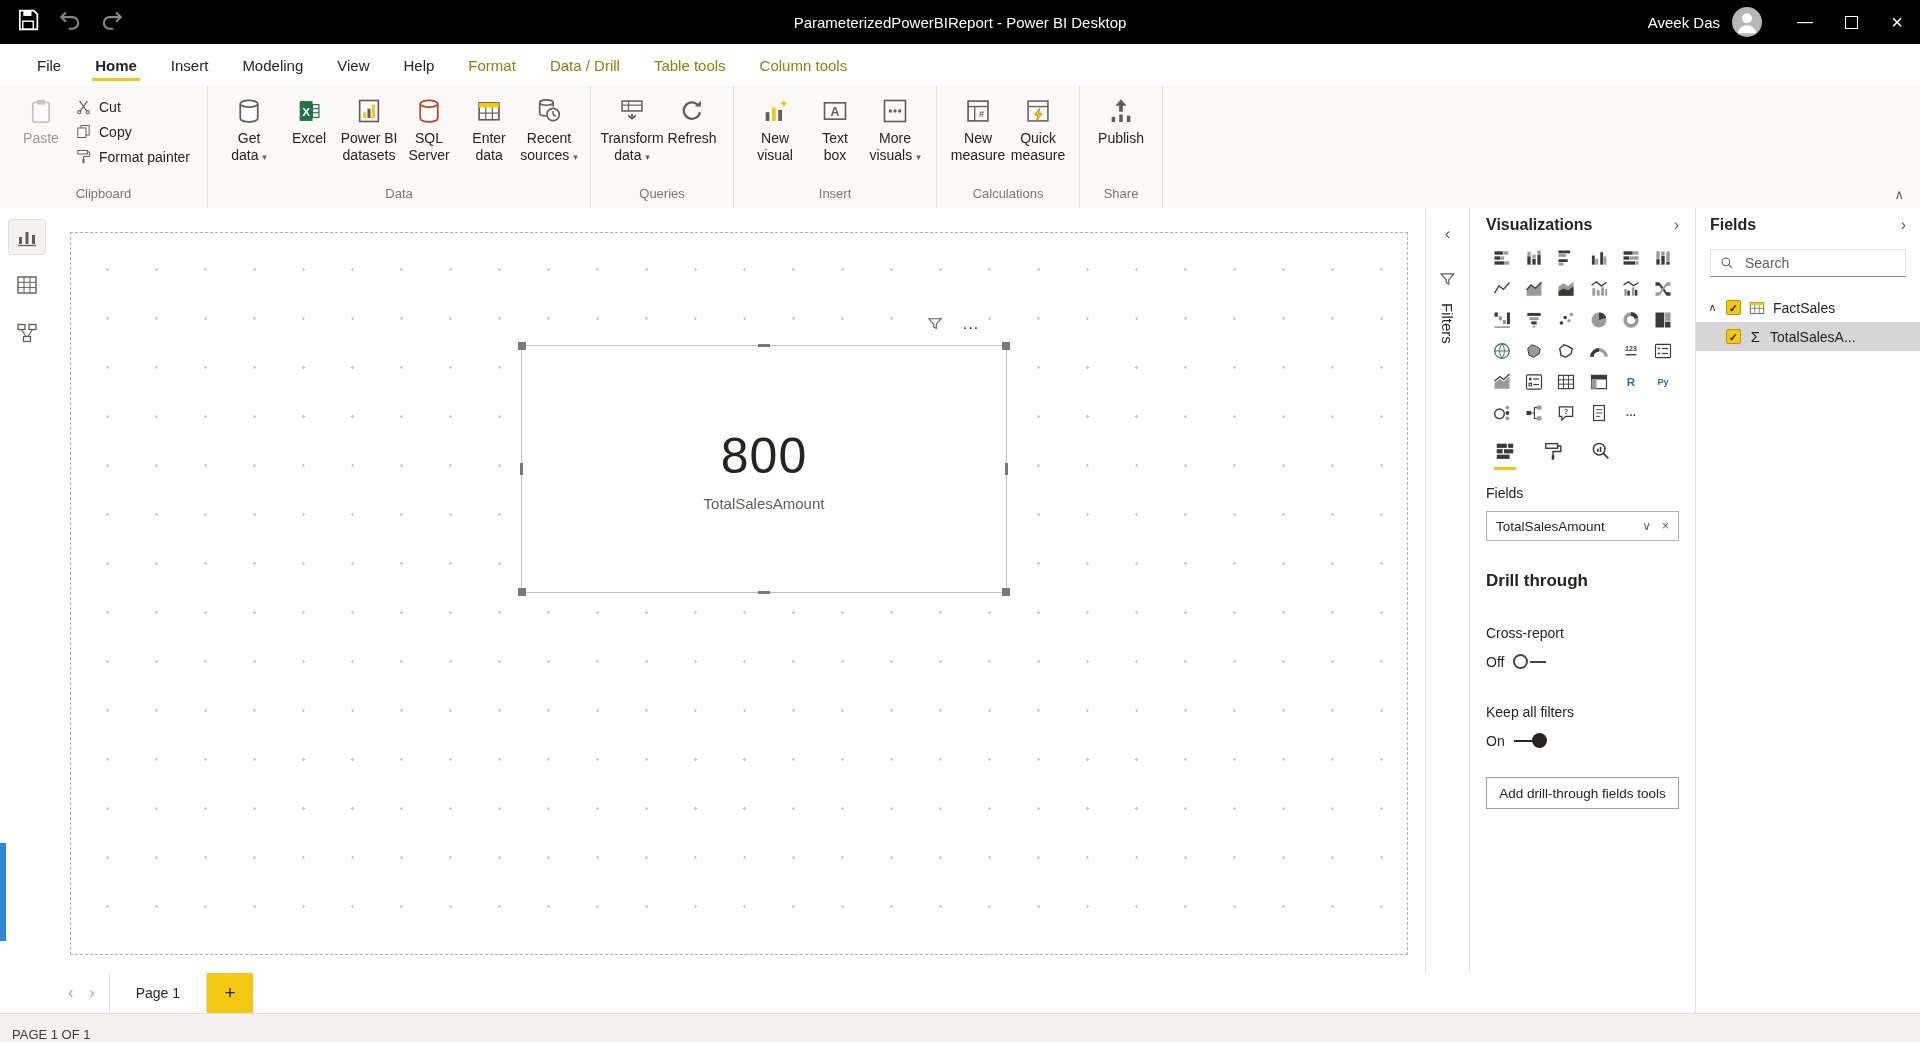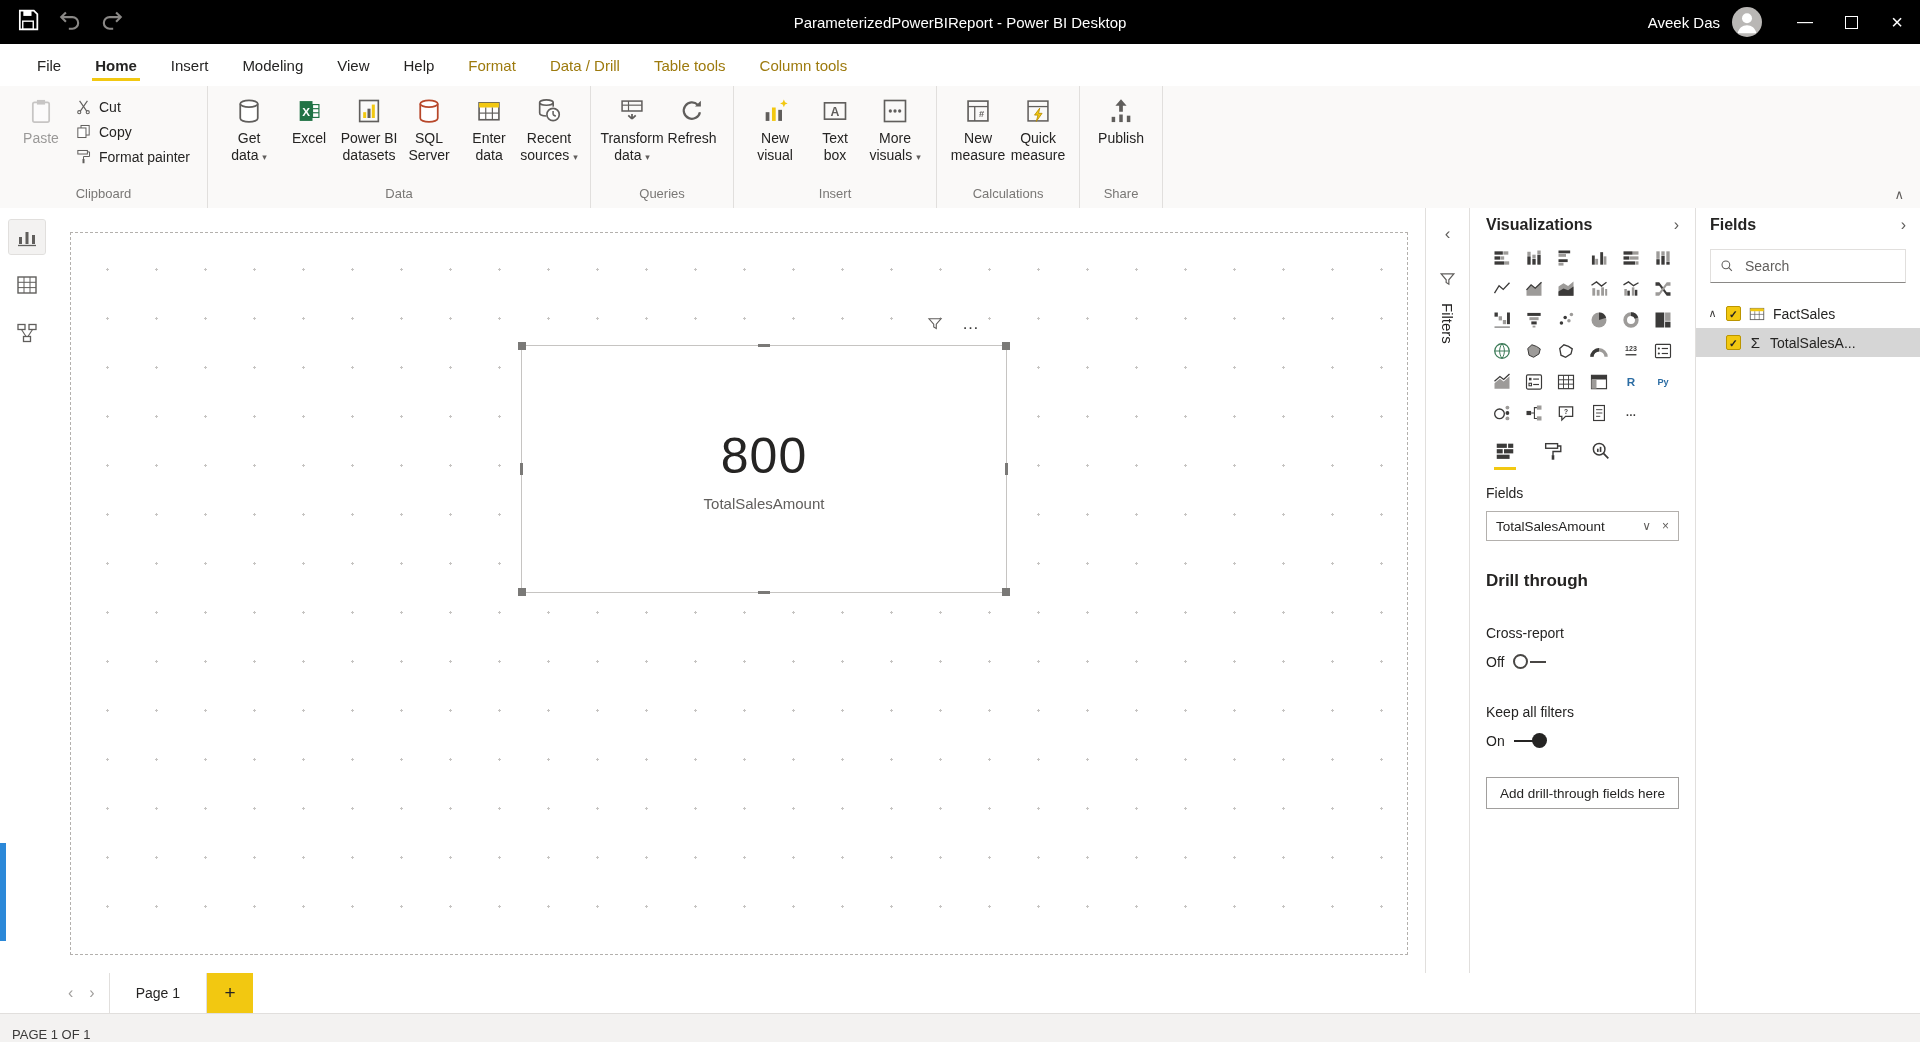"Search" #search-box { height: 34px -> 28px }
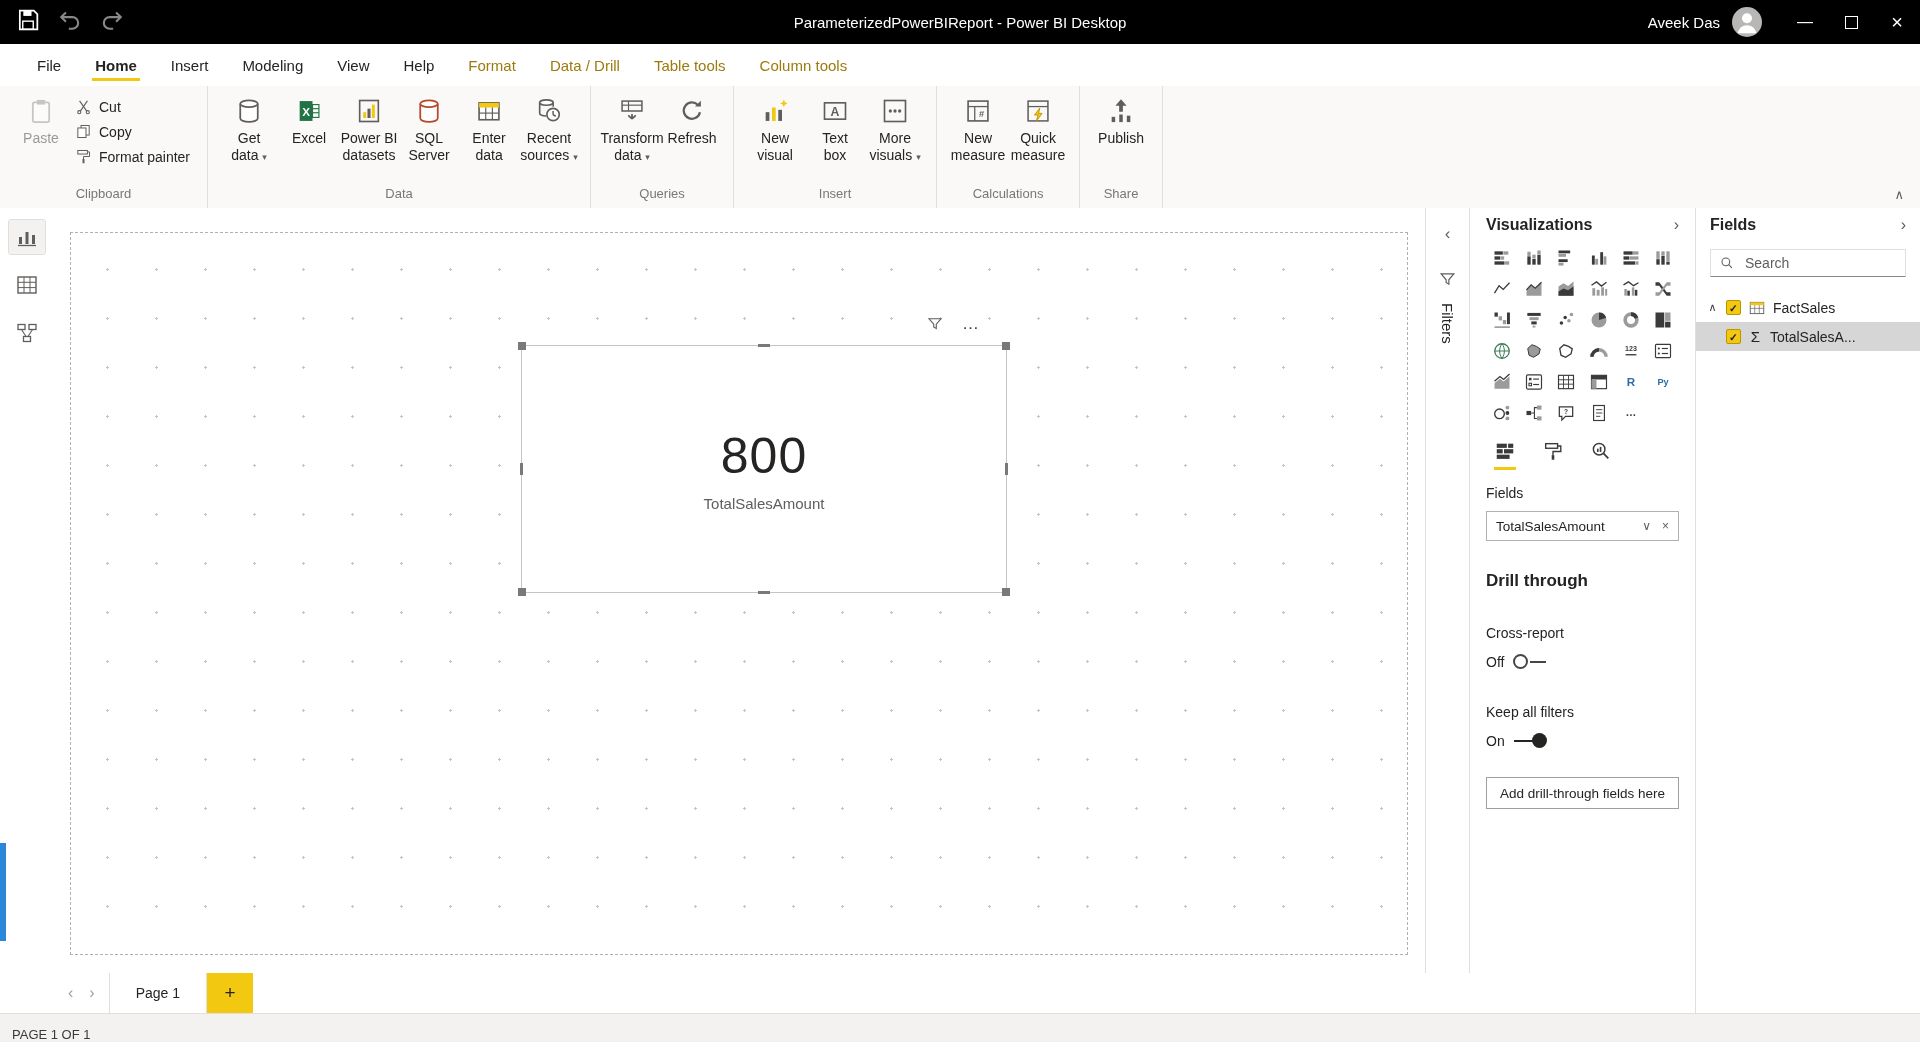"Add drill-through fields here" div { text: here -> tools }
